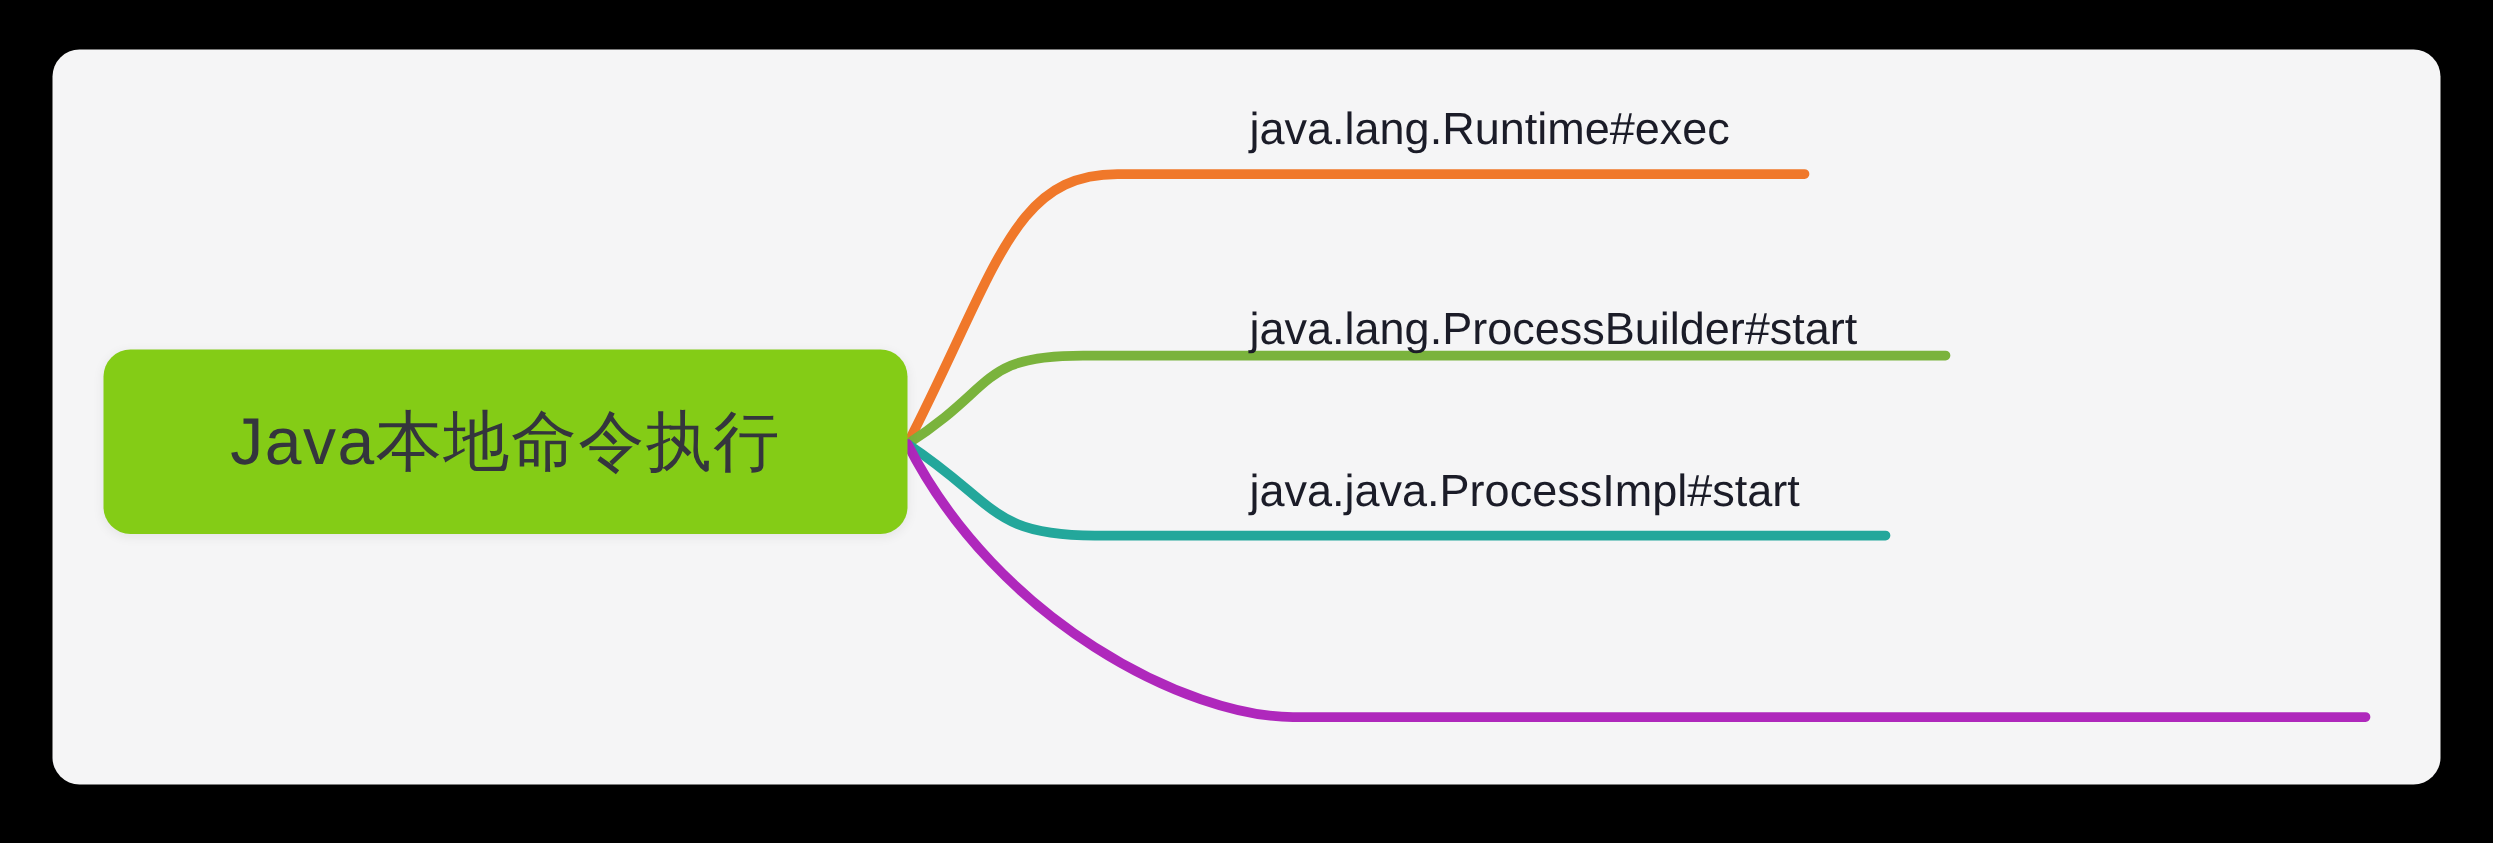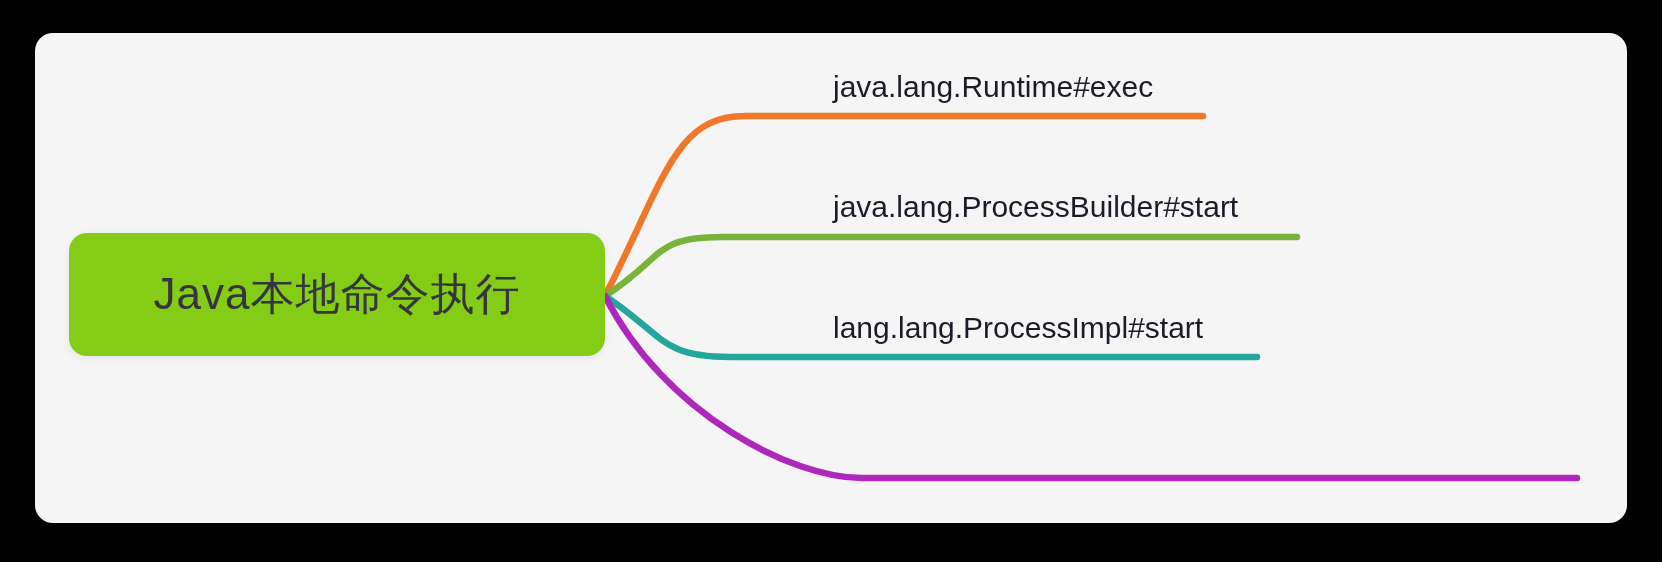"java.lang.ProcessBuilder#start" div.branch-label { top: 188px -> 201px }
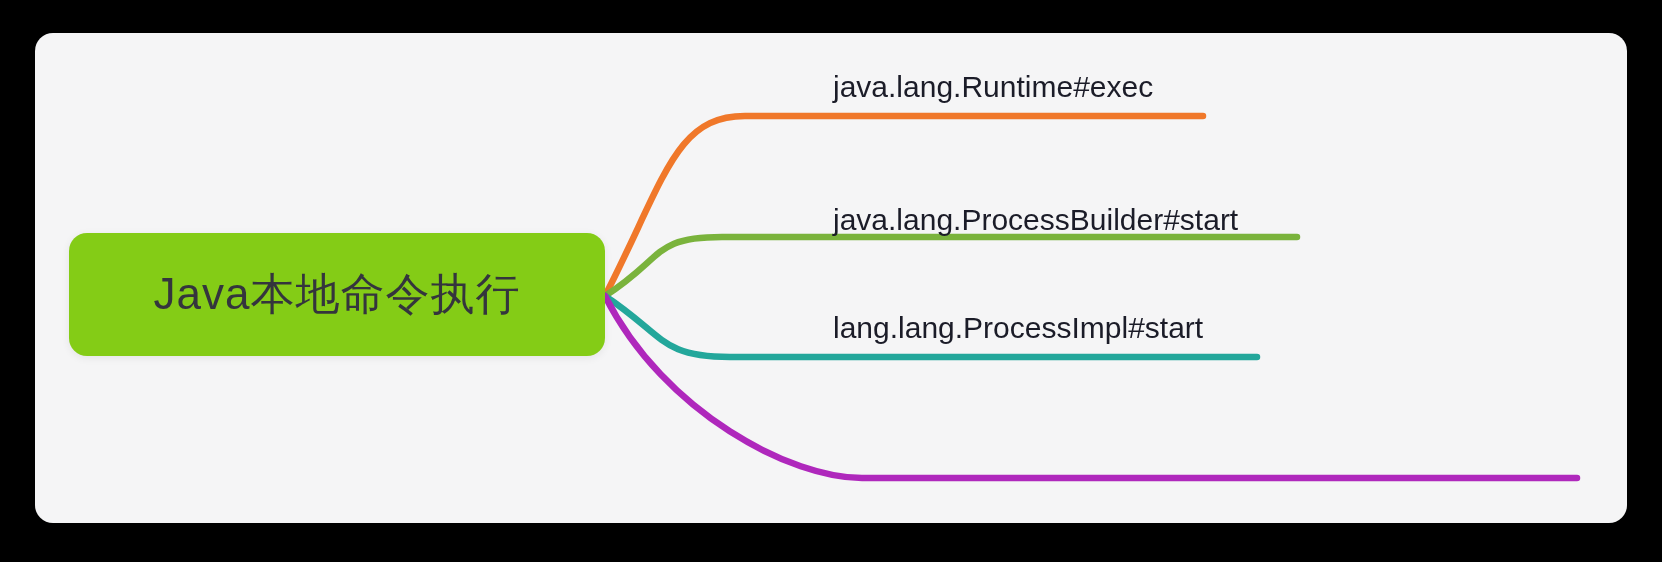"lang.lang.ProcessImpl#start" div.branch-label { text: lang.lang.ProcessImpl -> java.java.ProcessImpl }
